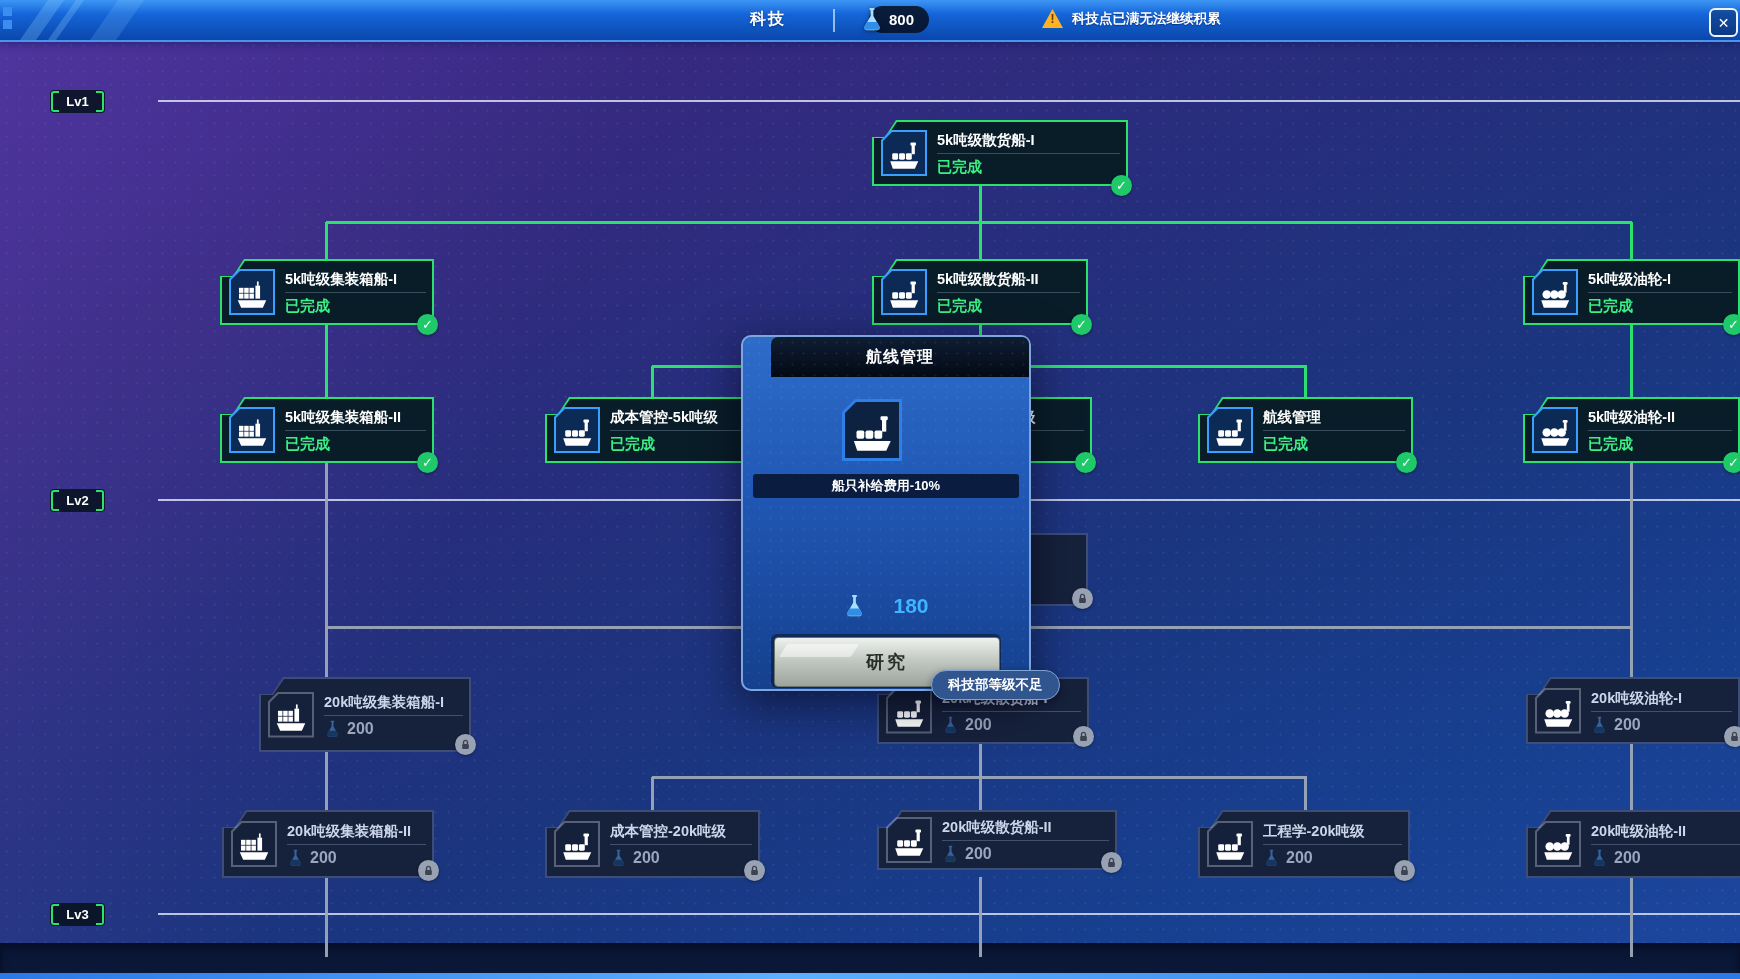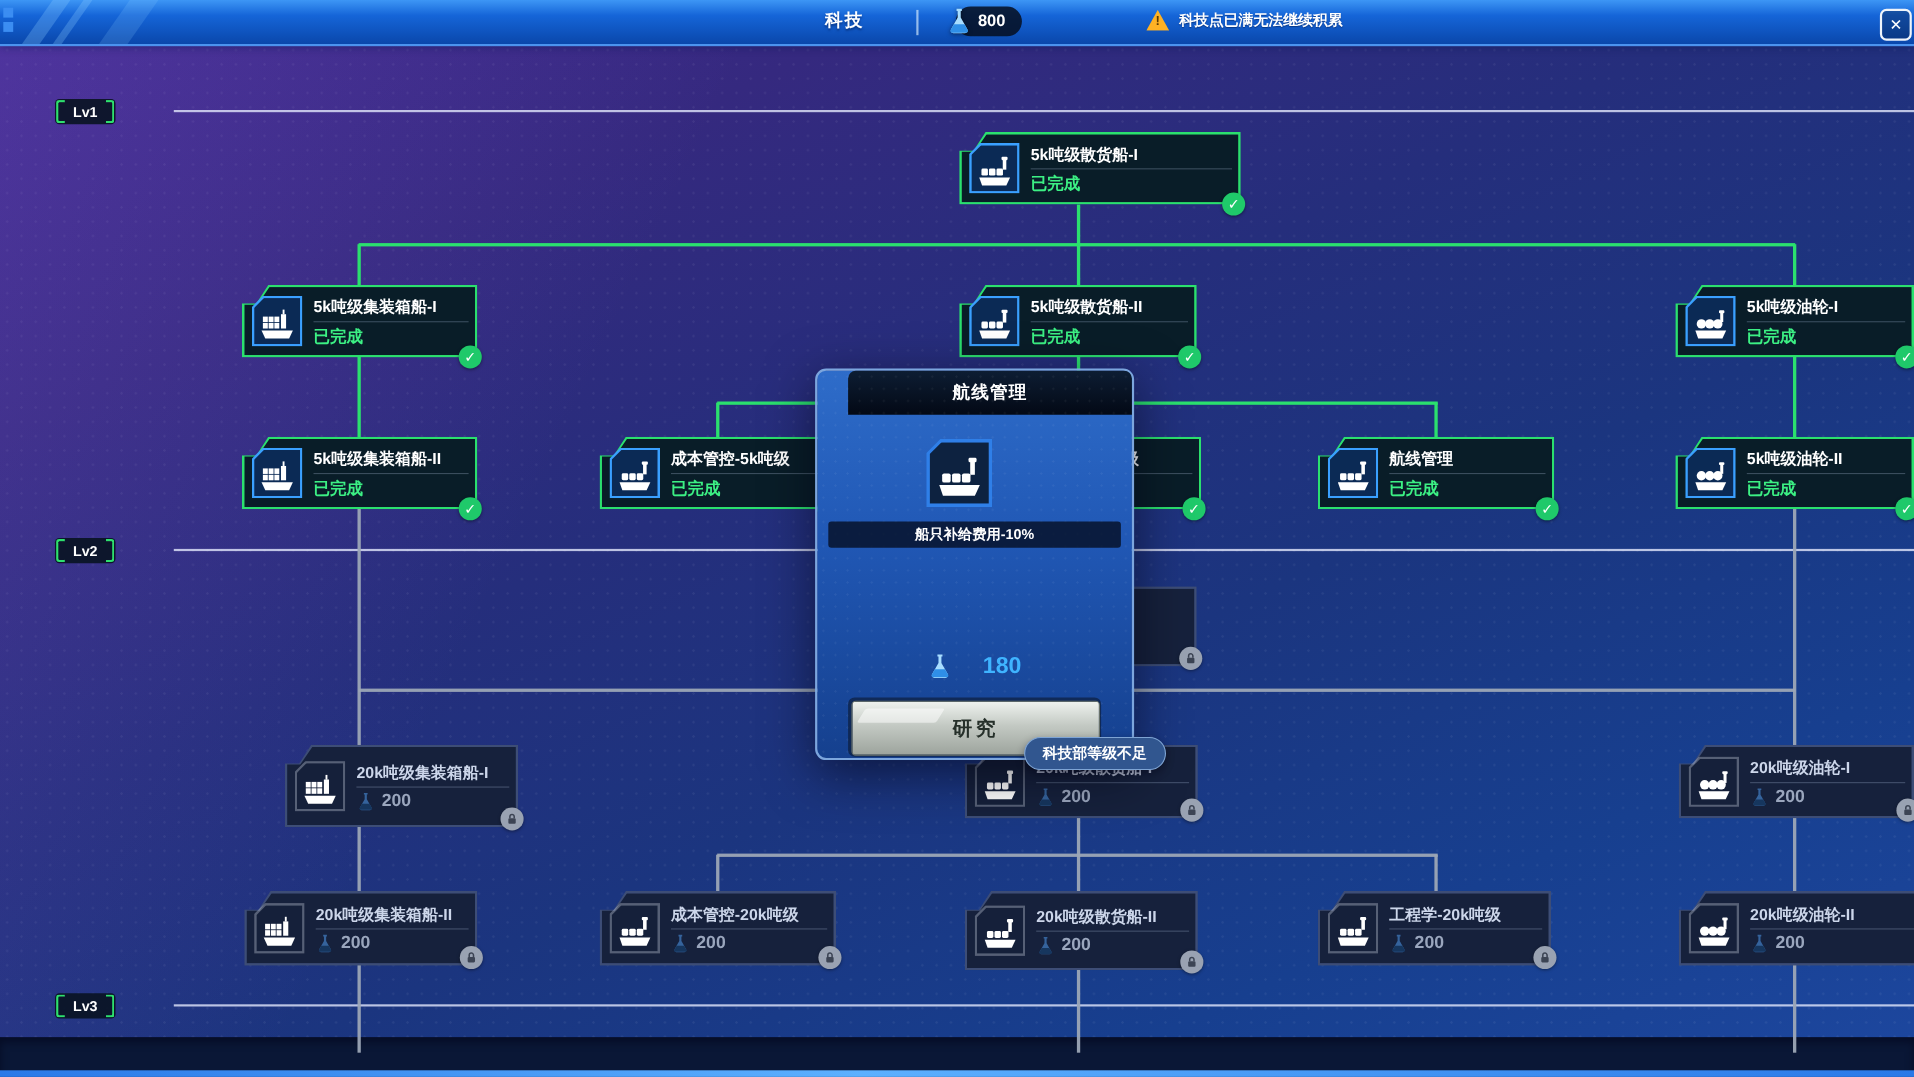"20k吨级散货船-II" div.node { height: 72px -> 60px; padding-left: none -> 28px }
